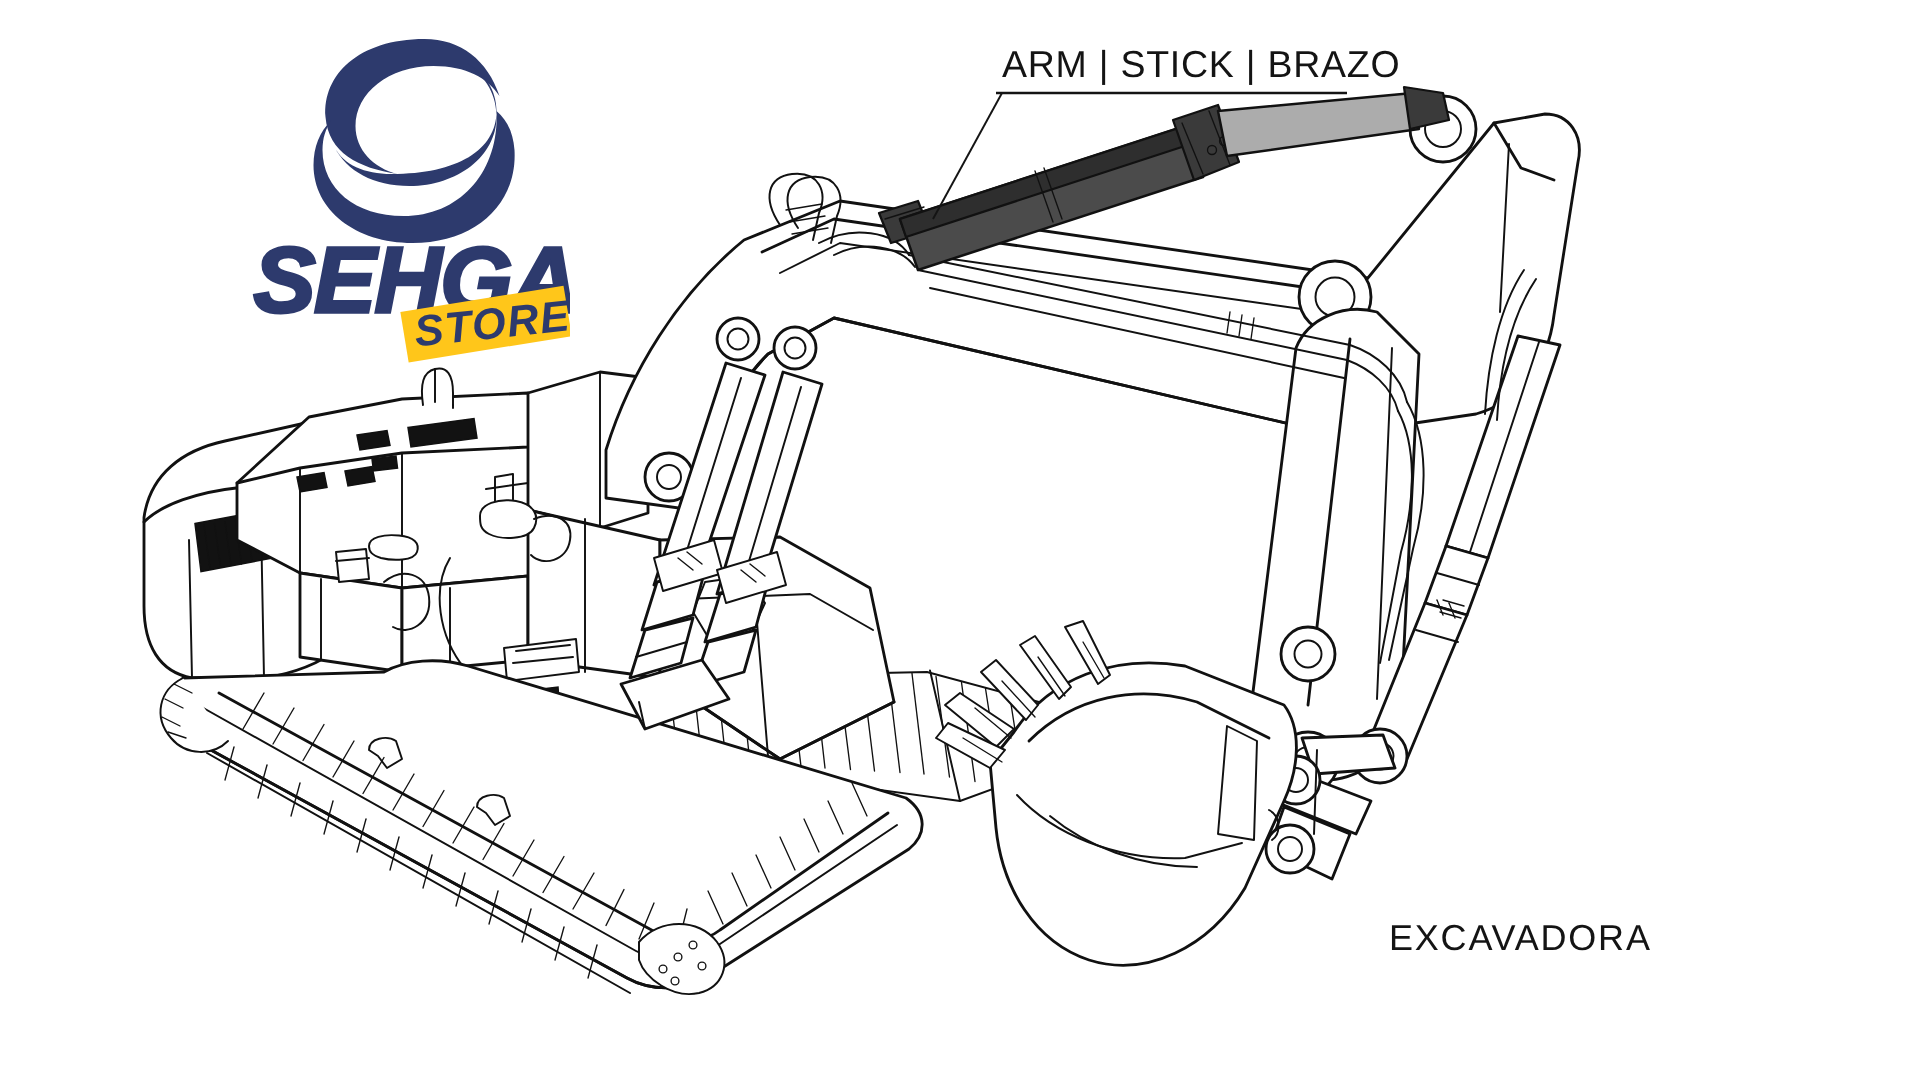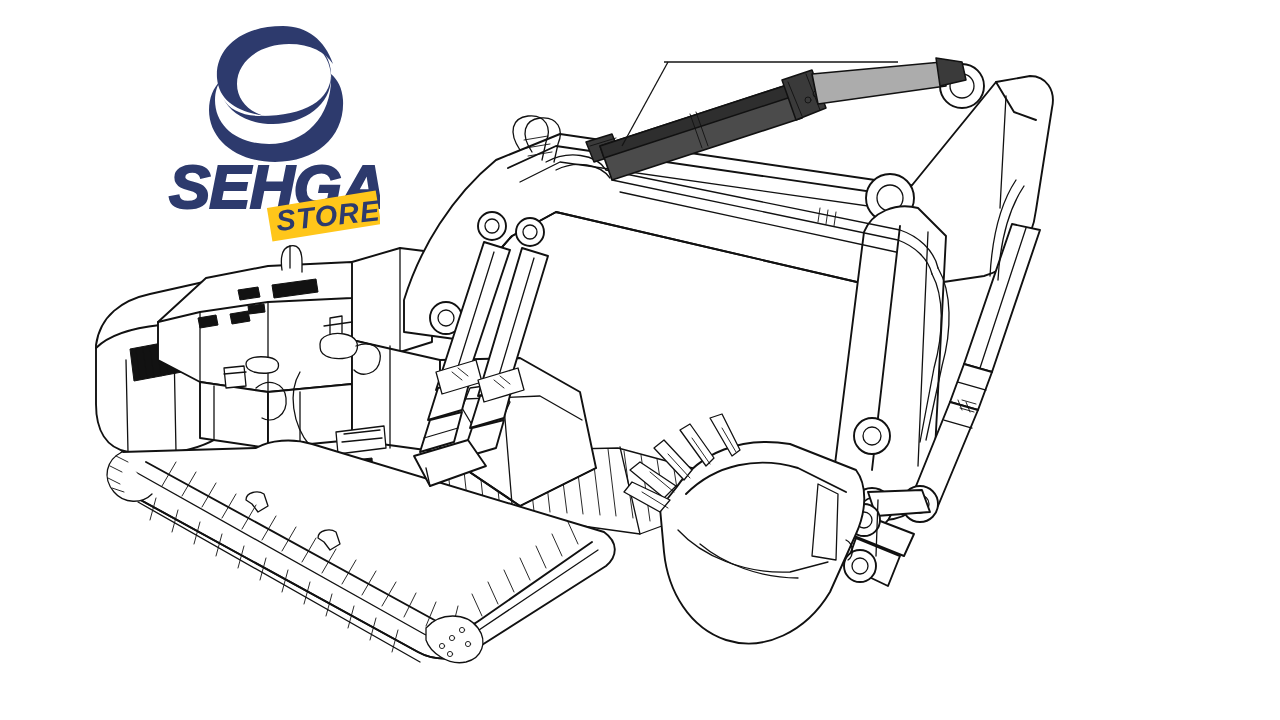"ARM | STICK | BRAZO" div.callout-text { html: none -> <div>ARM | STICK | BRAZO</div> }
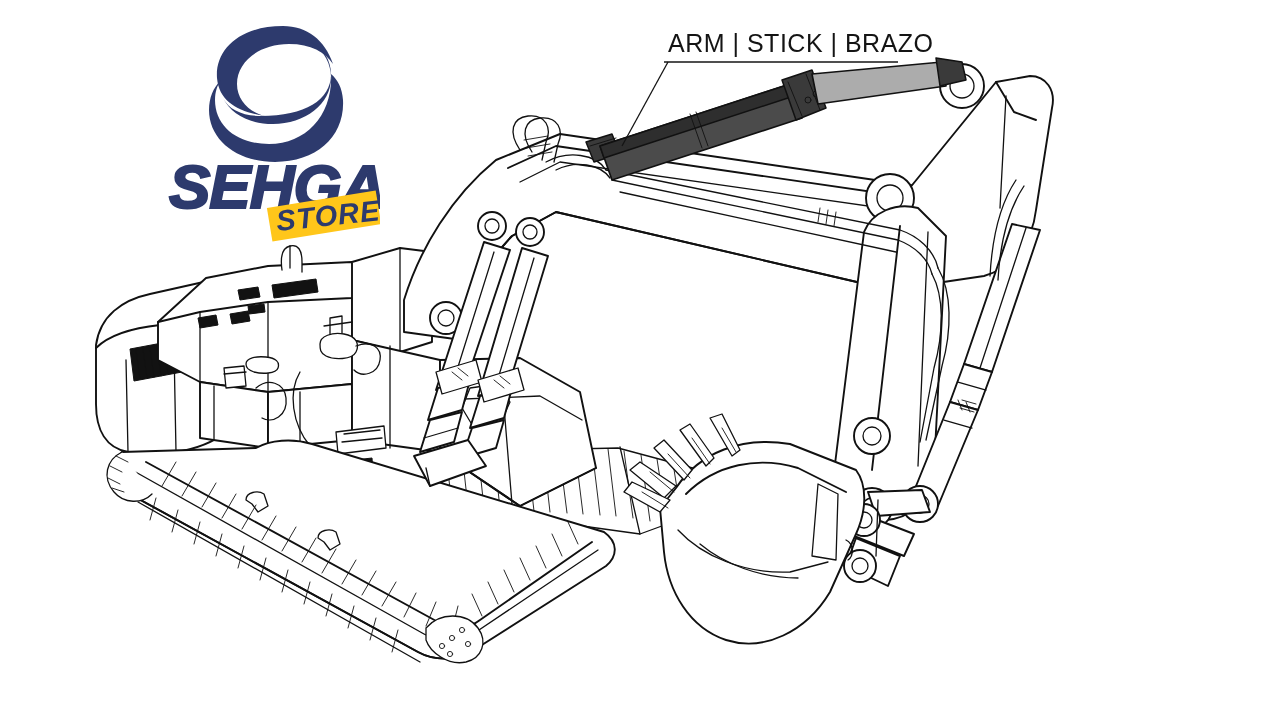"EXCAVADORA" div.callout-text { html: none -> <div>EXCAVADORA</div> }
